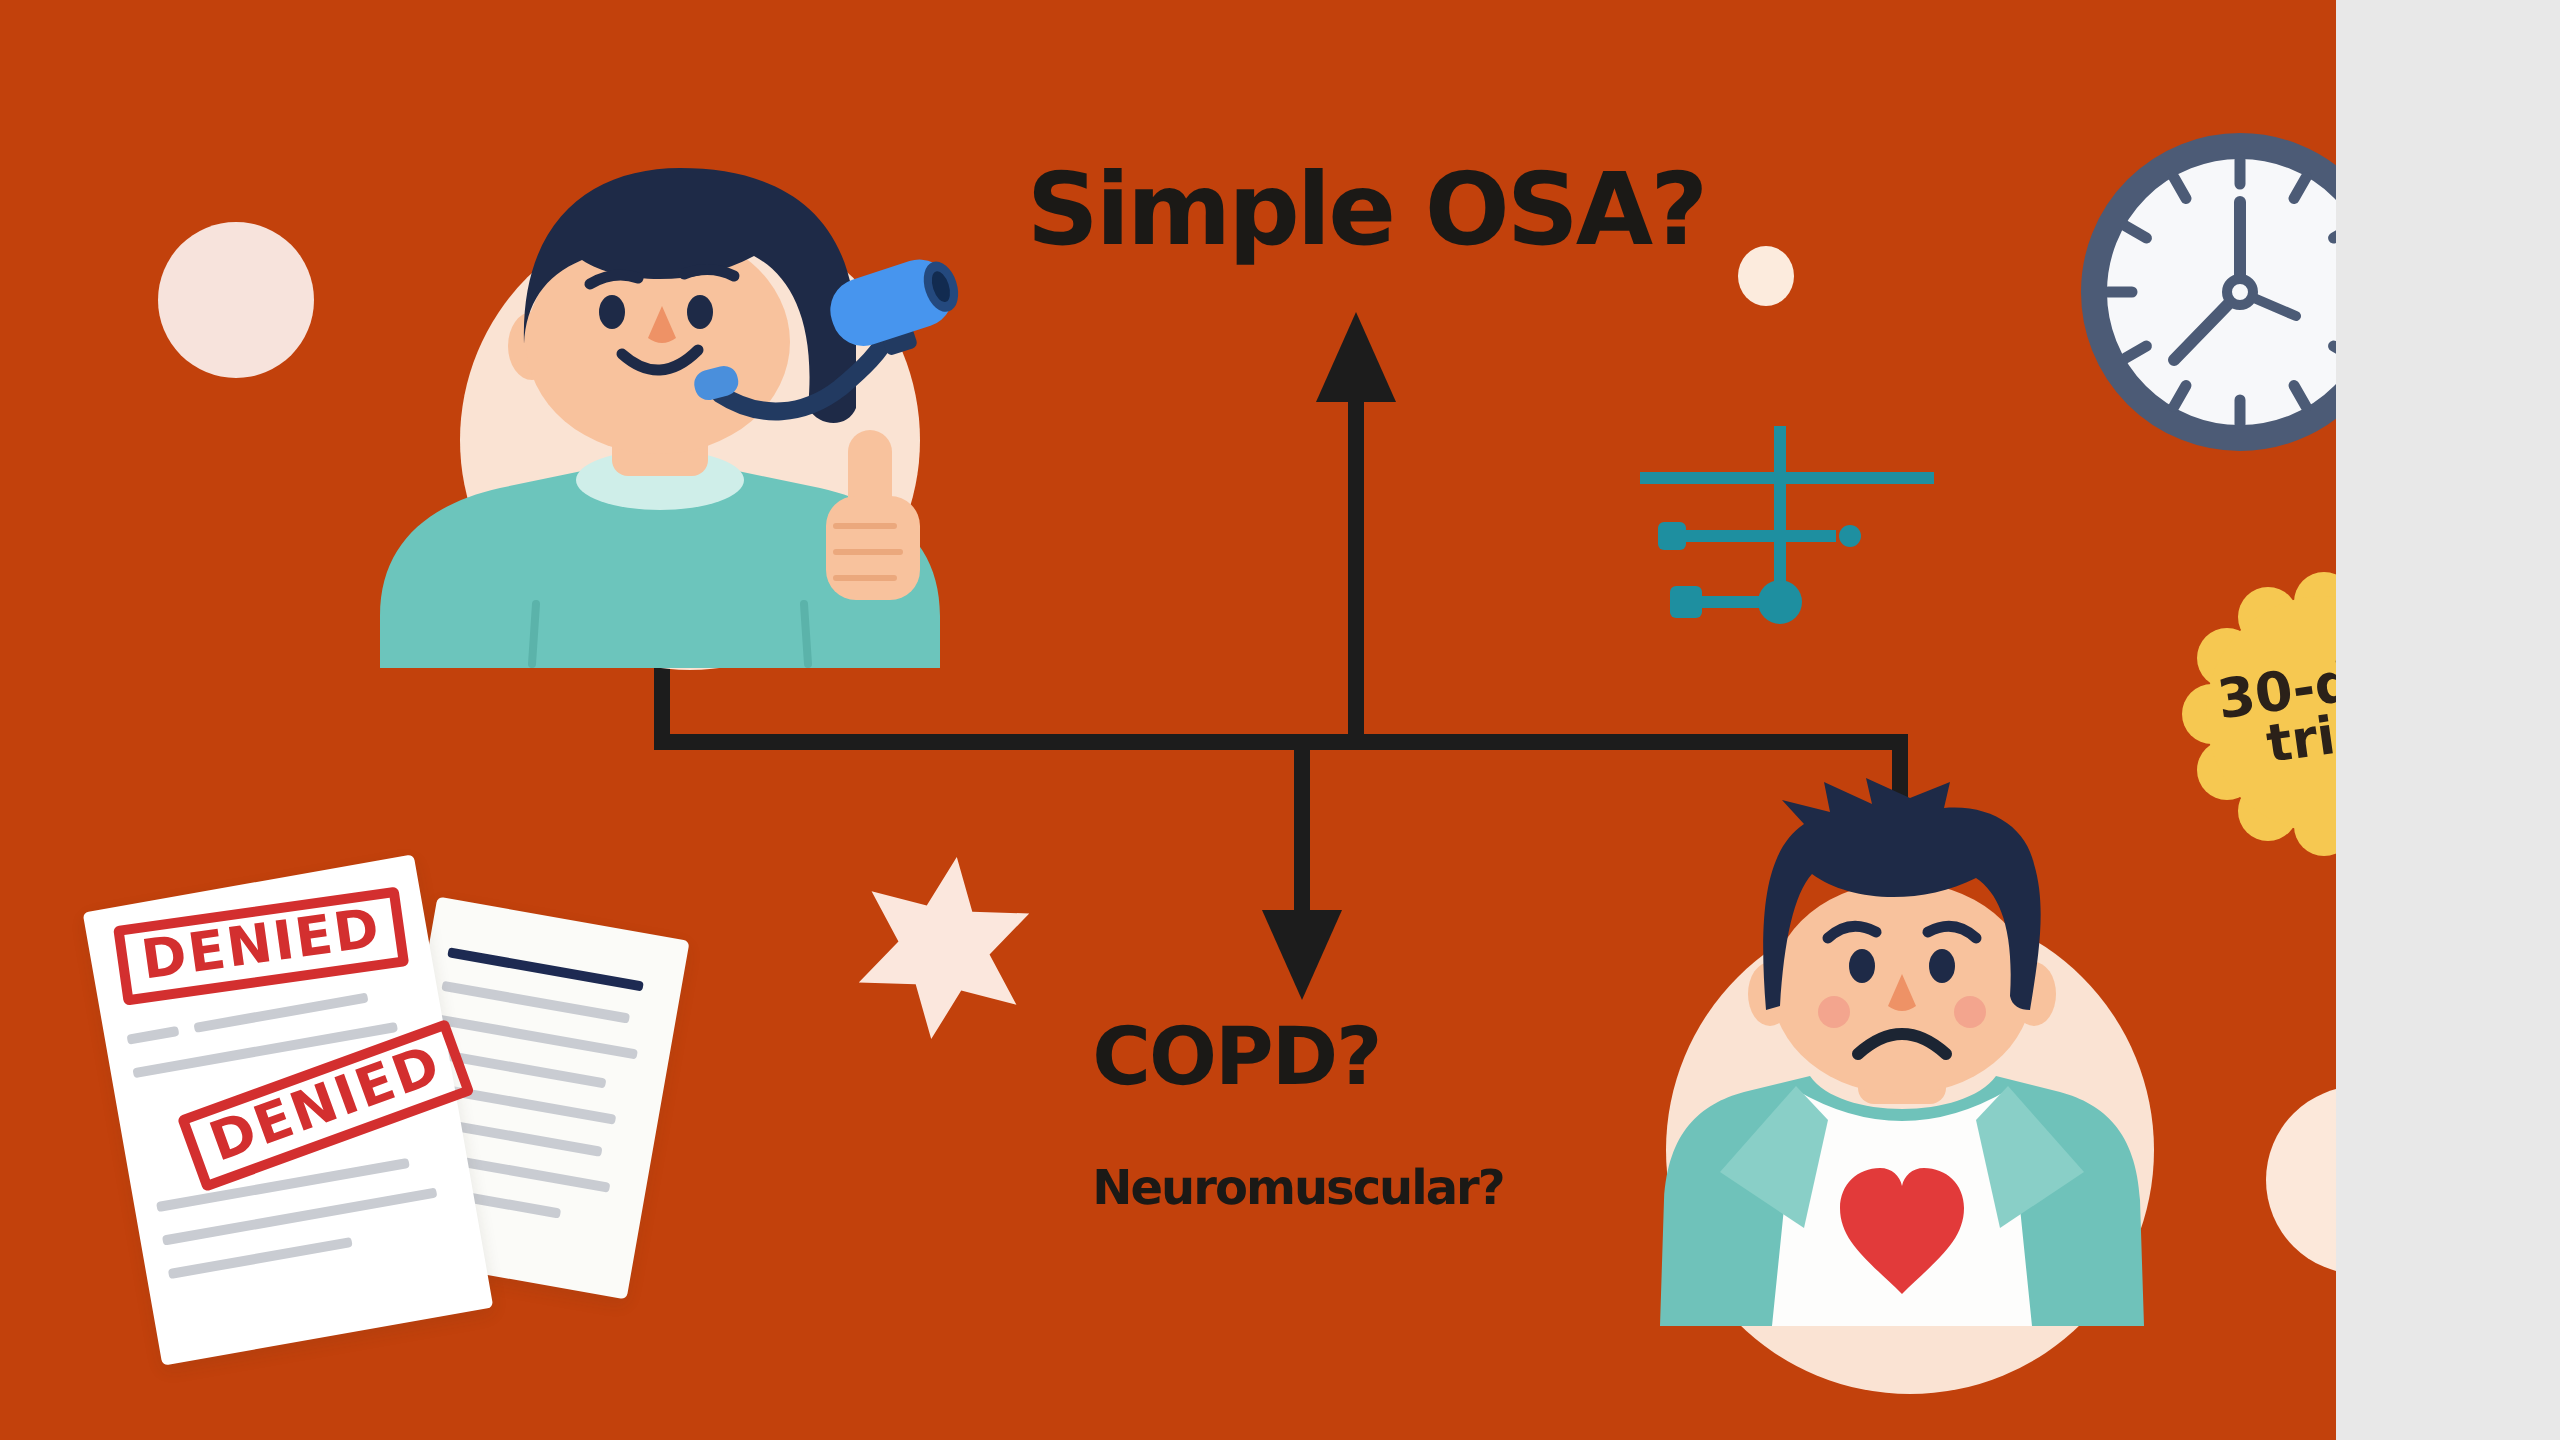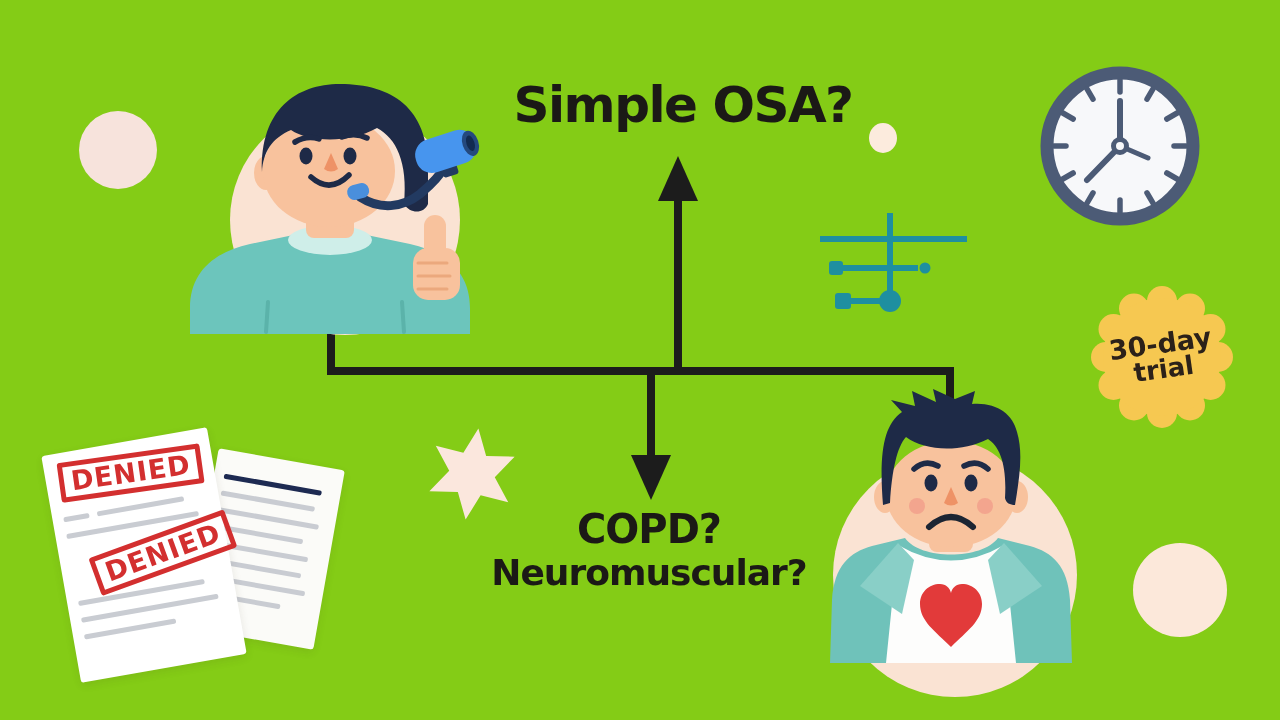"Simple OSA?" .canvas { background: #84cc16 -> #c2410c; width: 1280px -> 1168px }
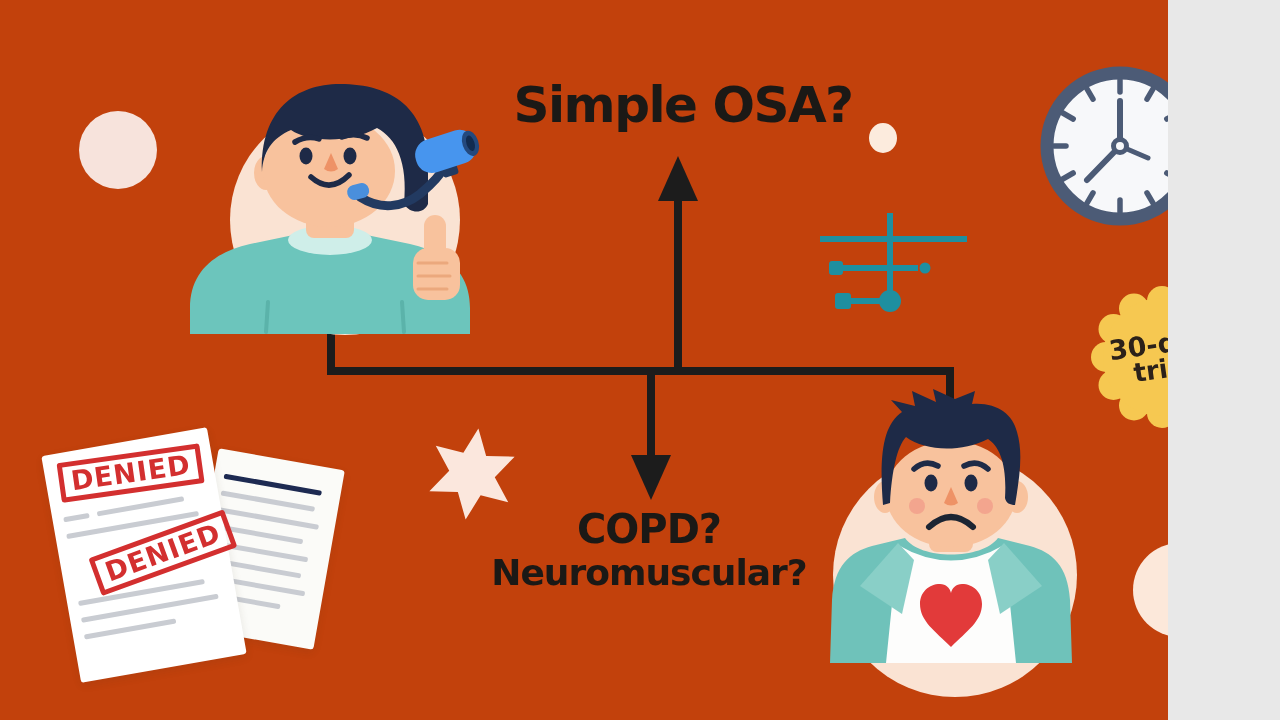"COPD?" .bottom-questions { text-align: center -> none }
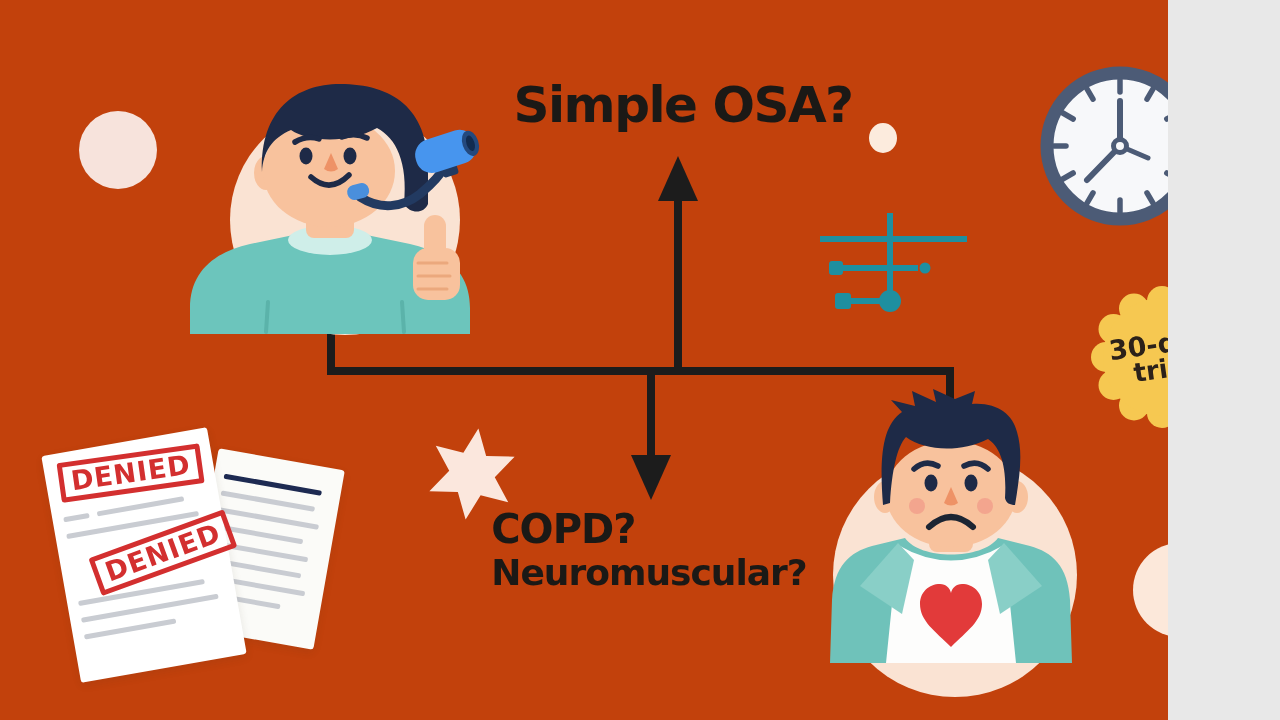"Neuromuscular?" .q-small { font-size: 36px -> 24px; margin-top: none -> 28px }
